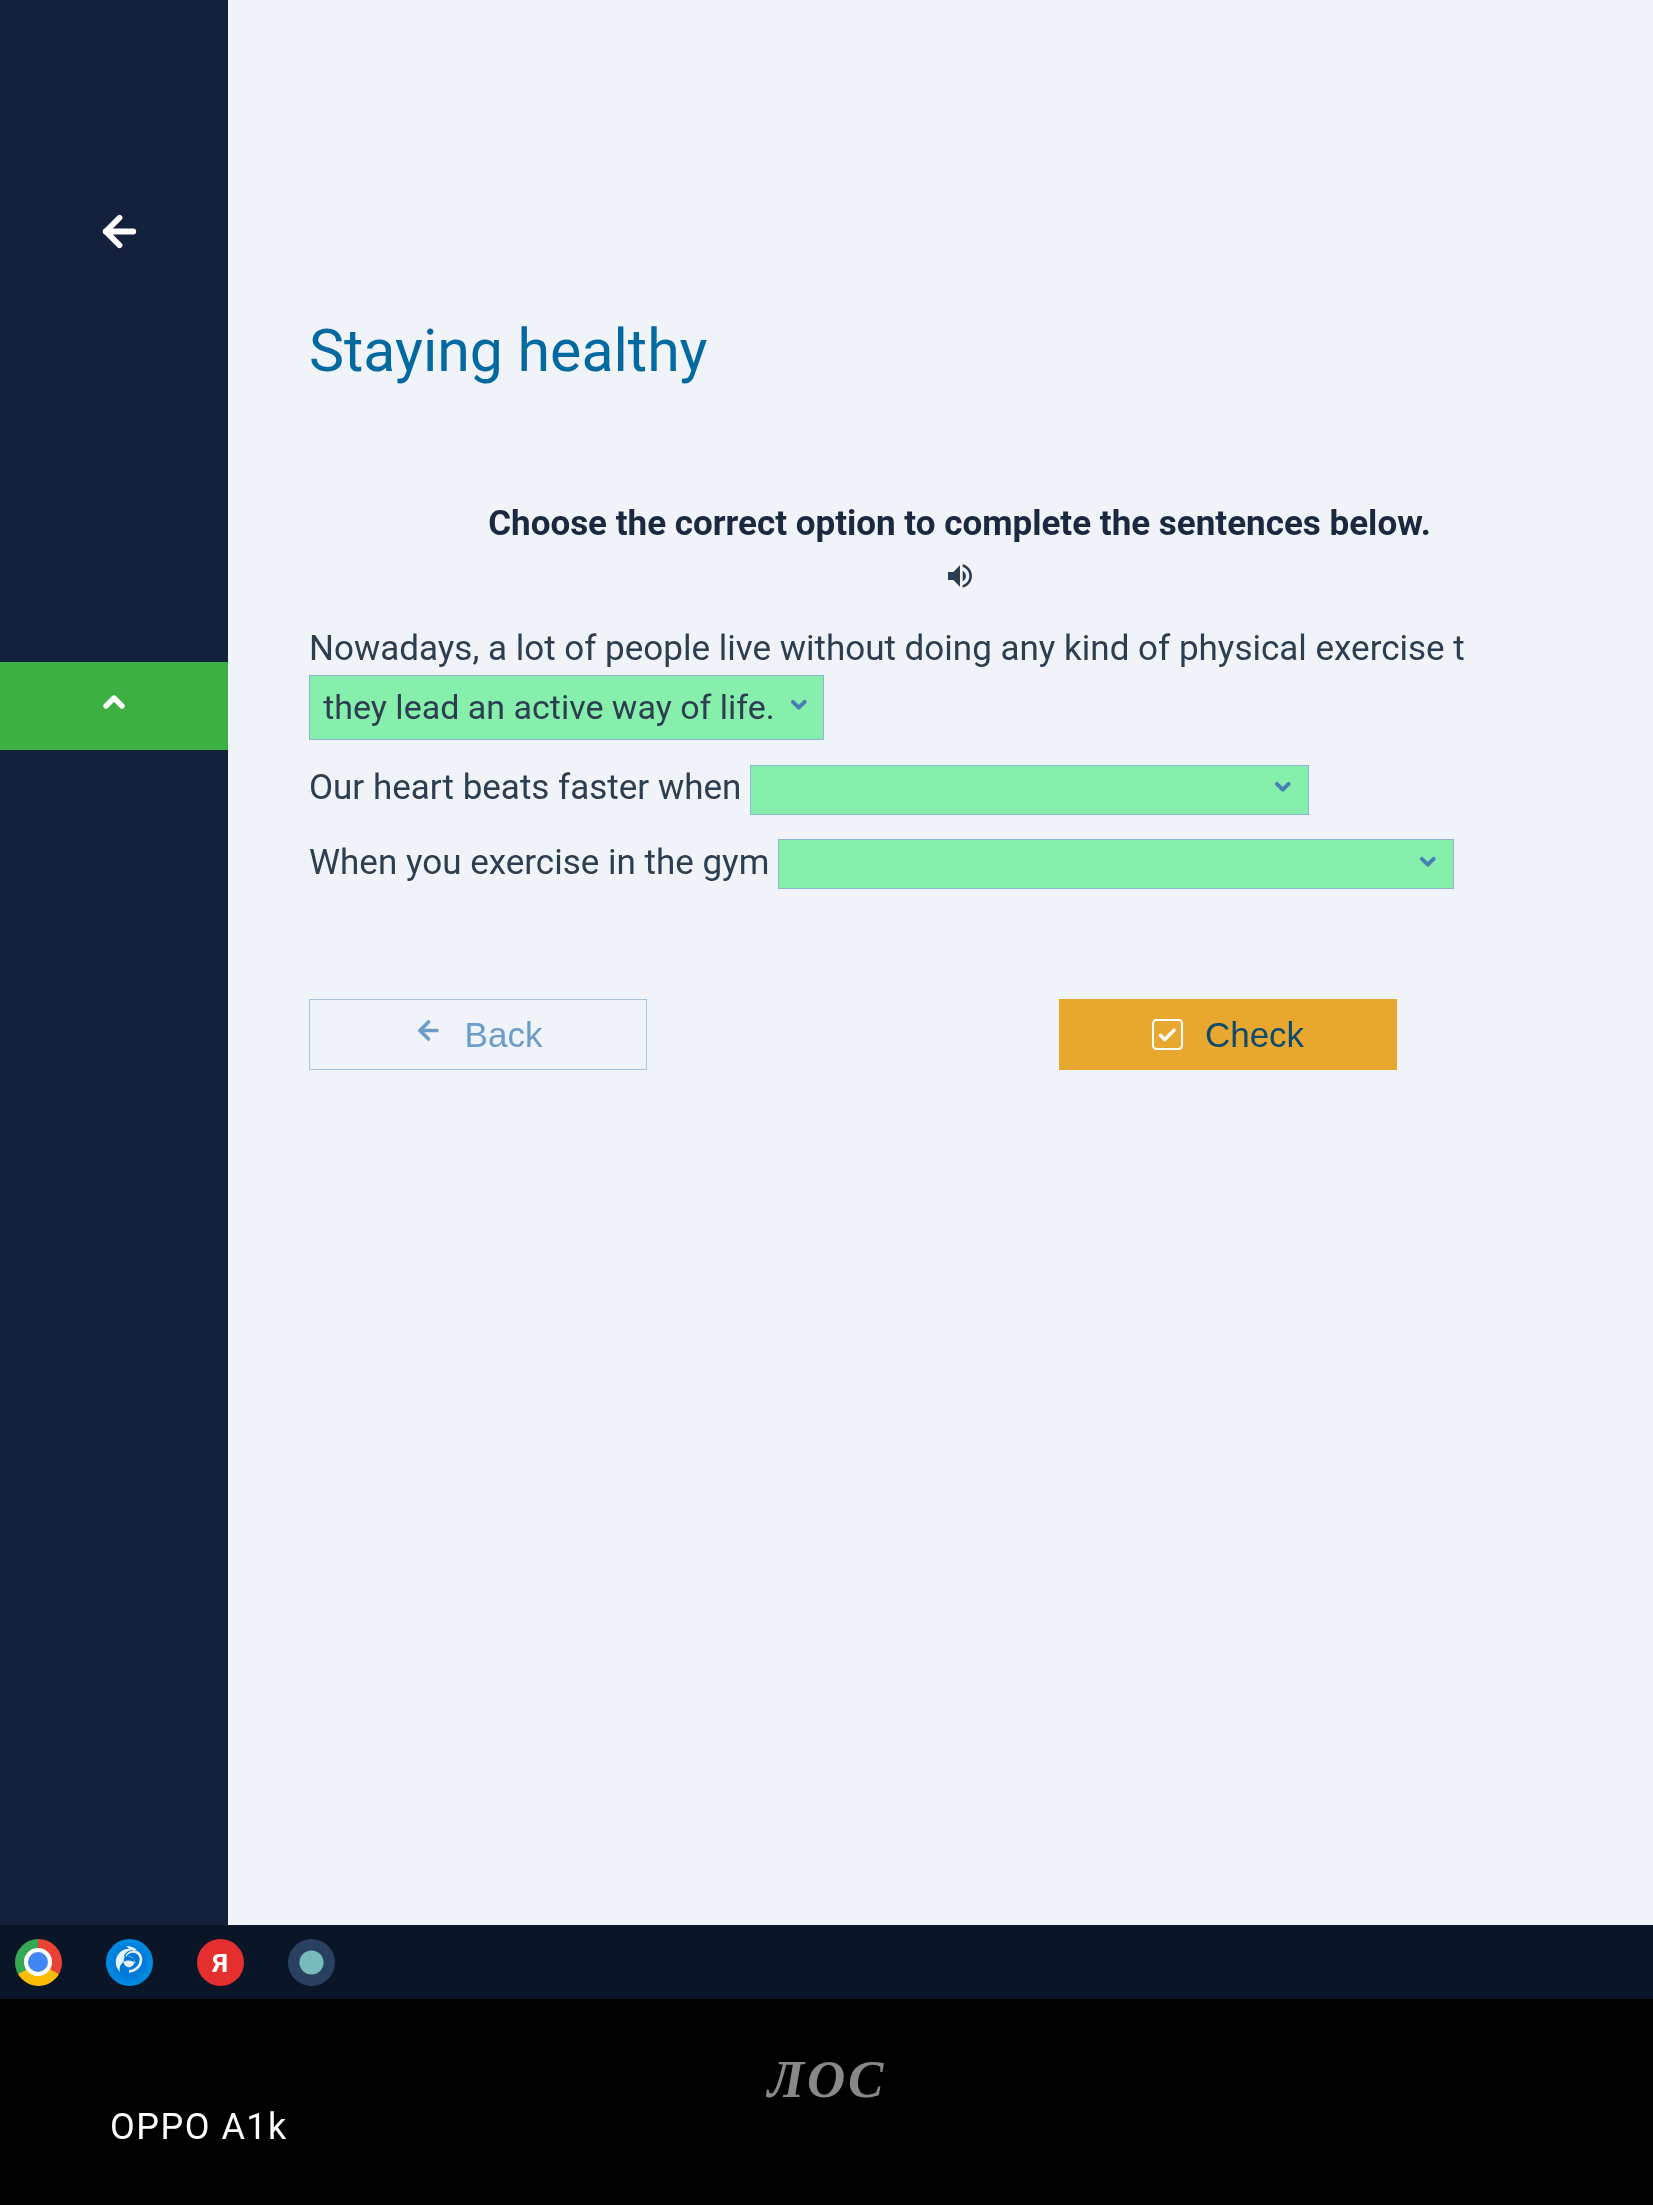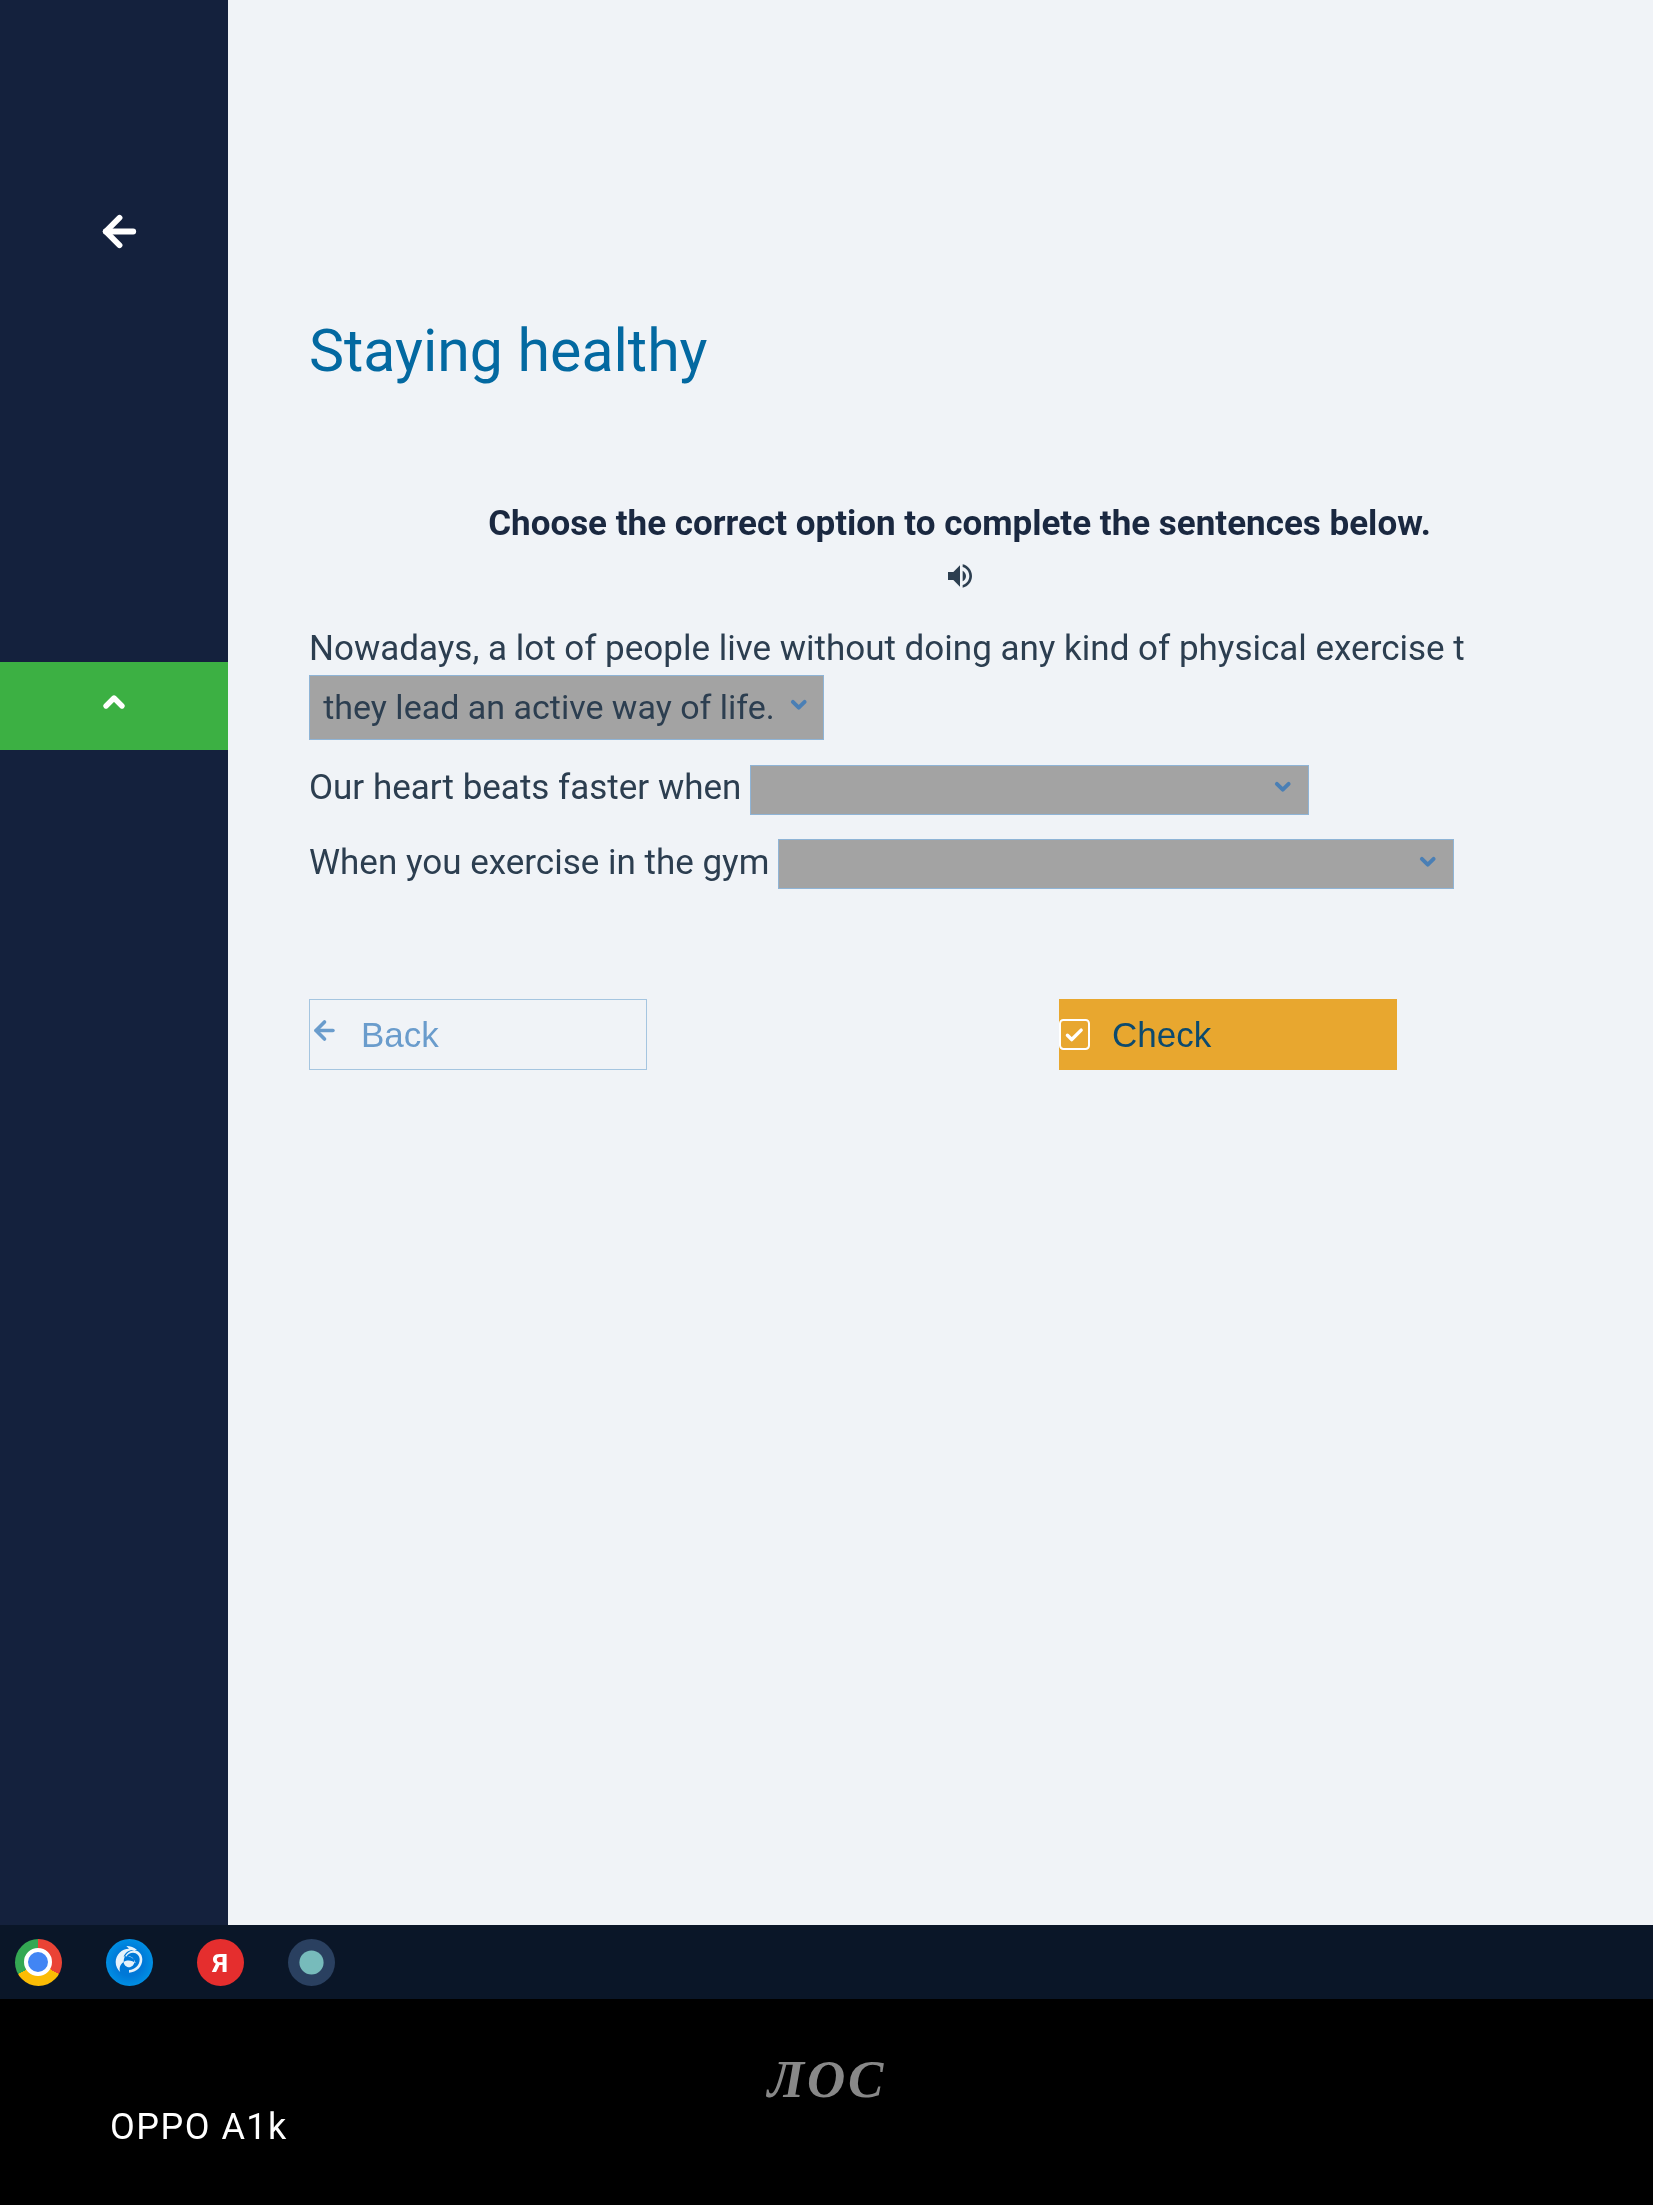"they lead an active way" .dropdown { background: #a3a3a3 -> #86efac }
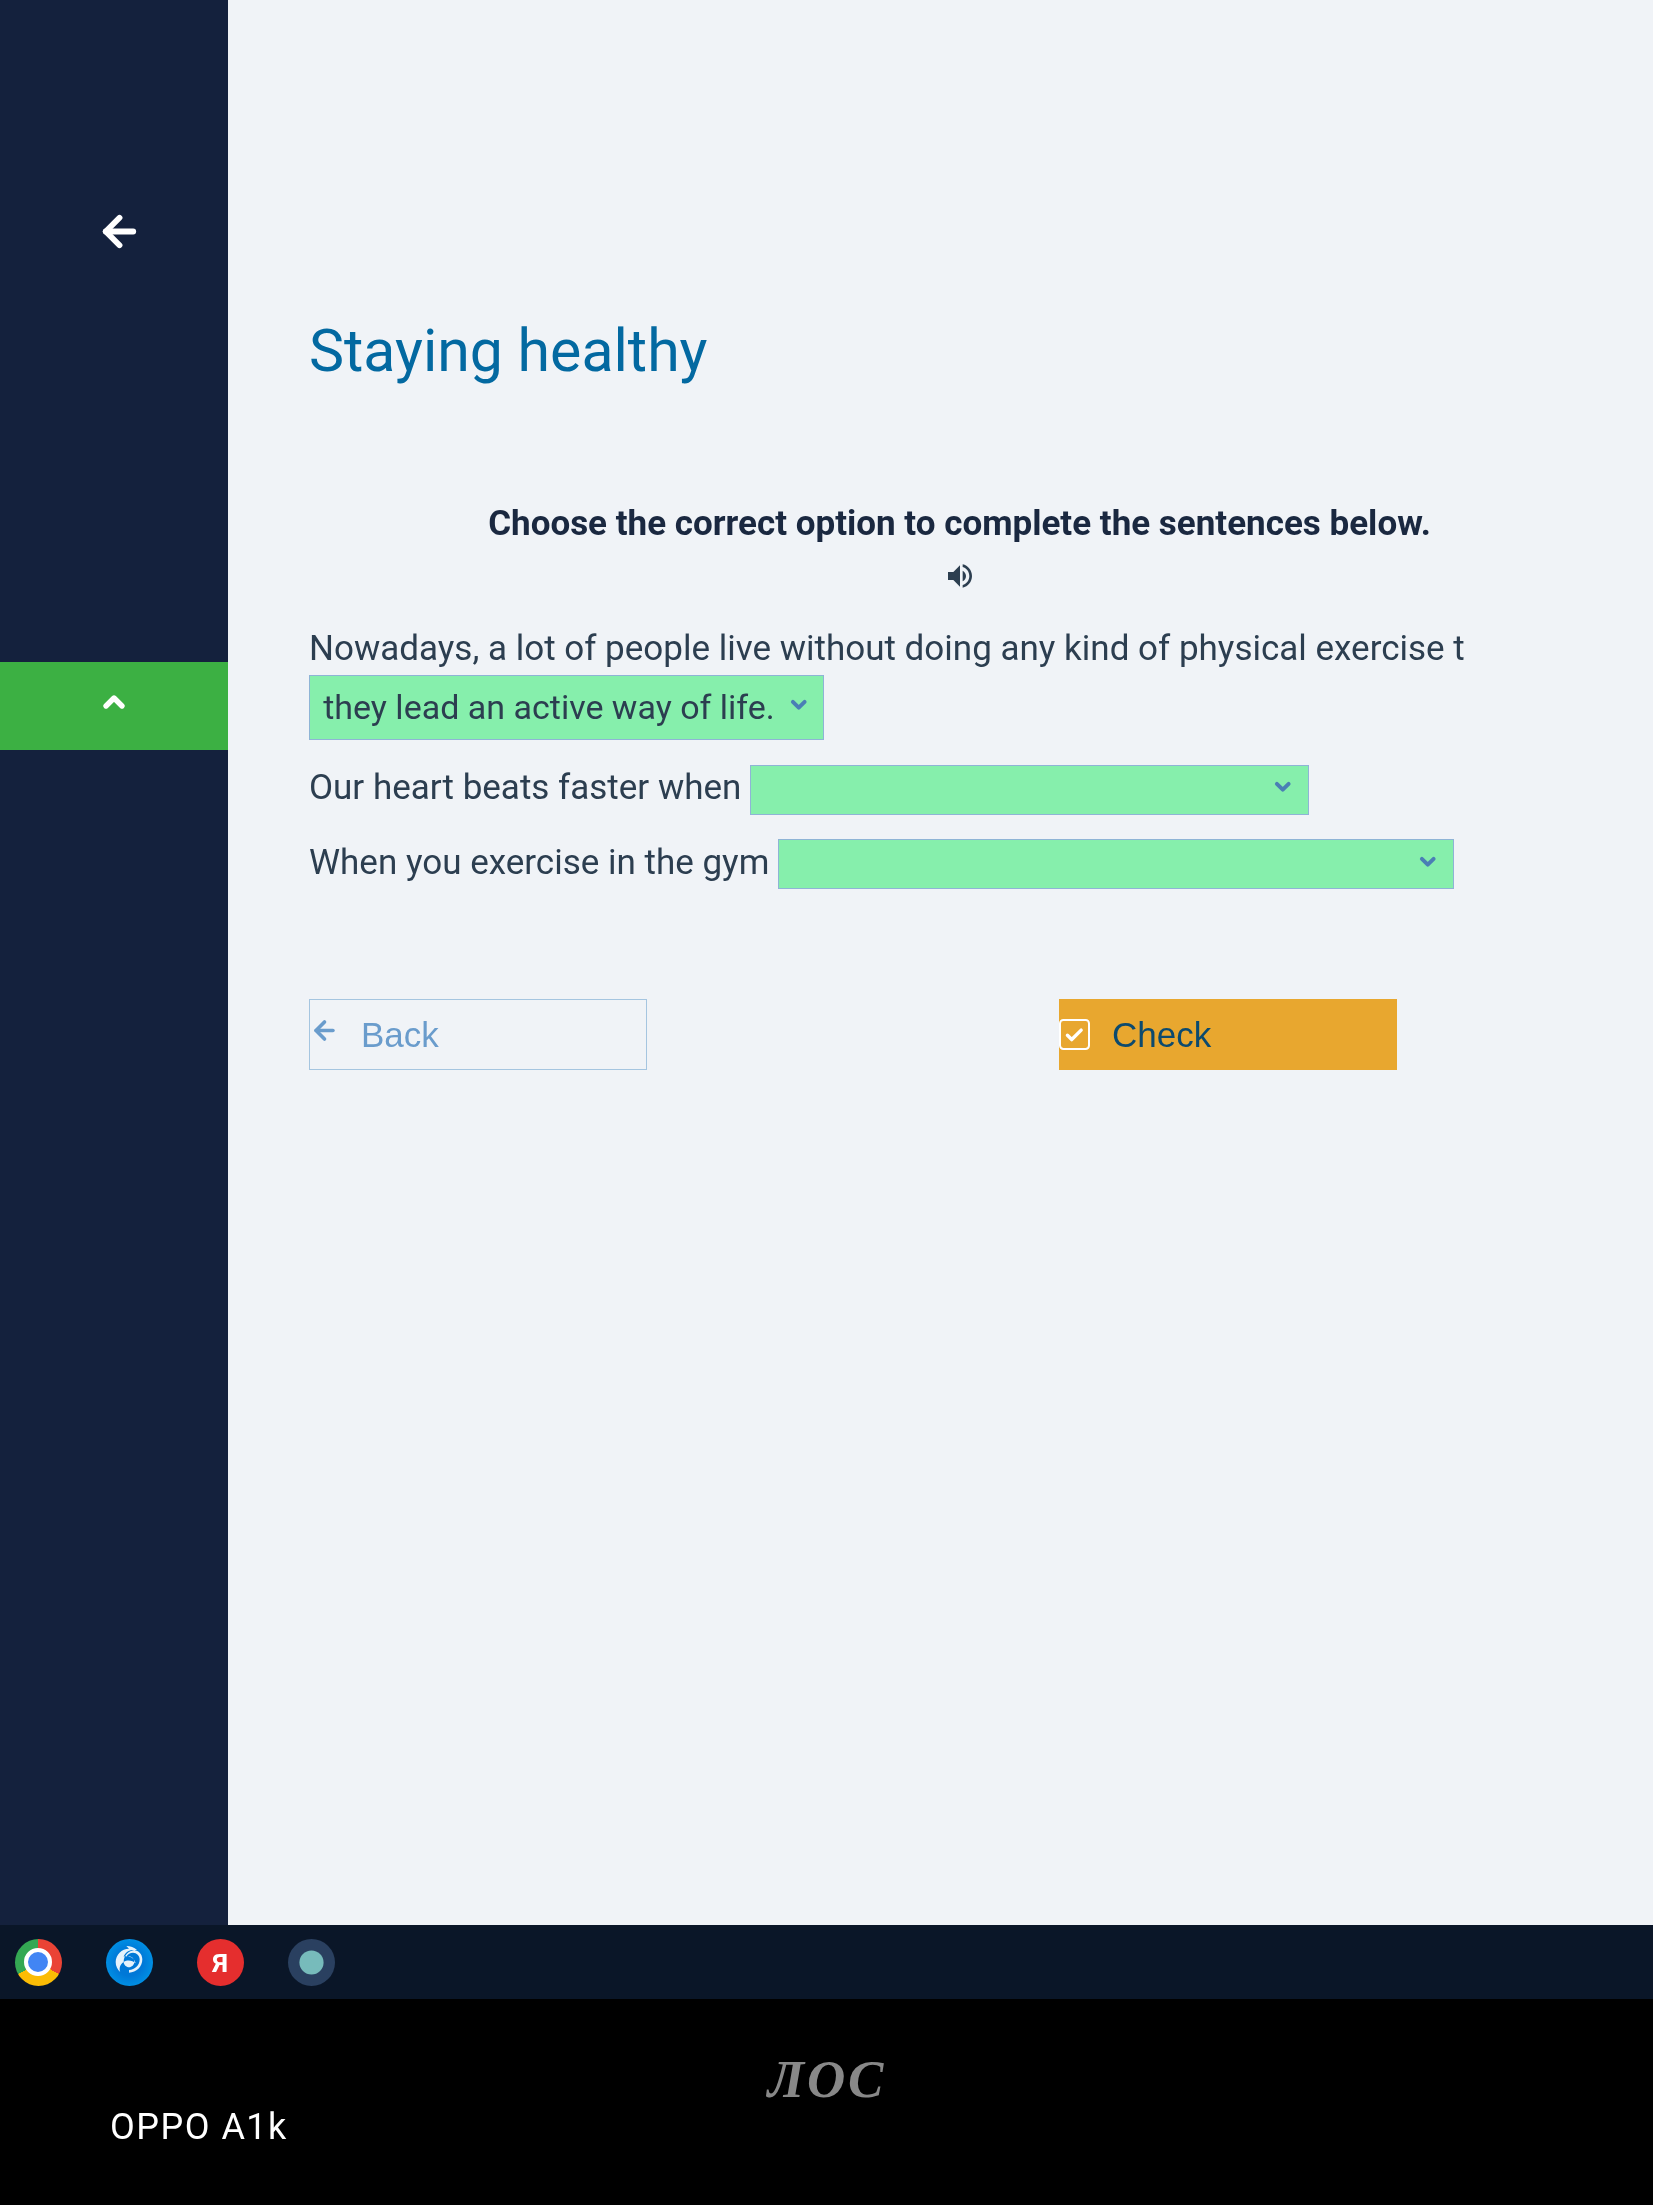"Back" .btn { justify-content: none -> center }
